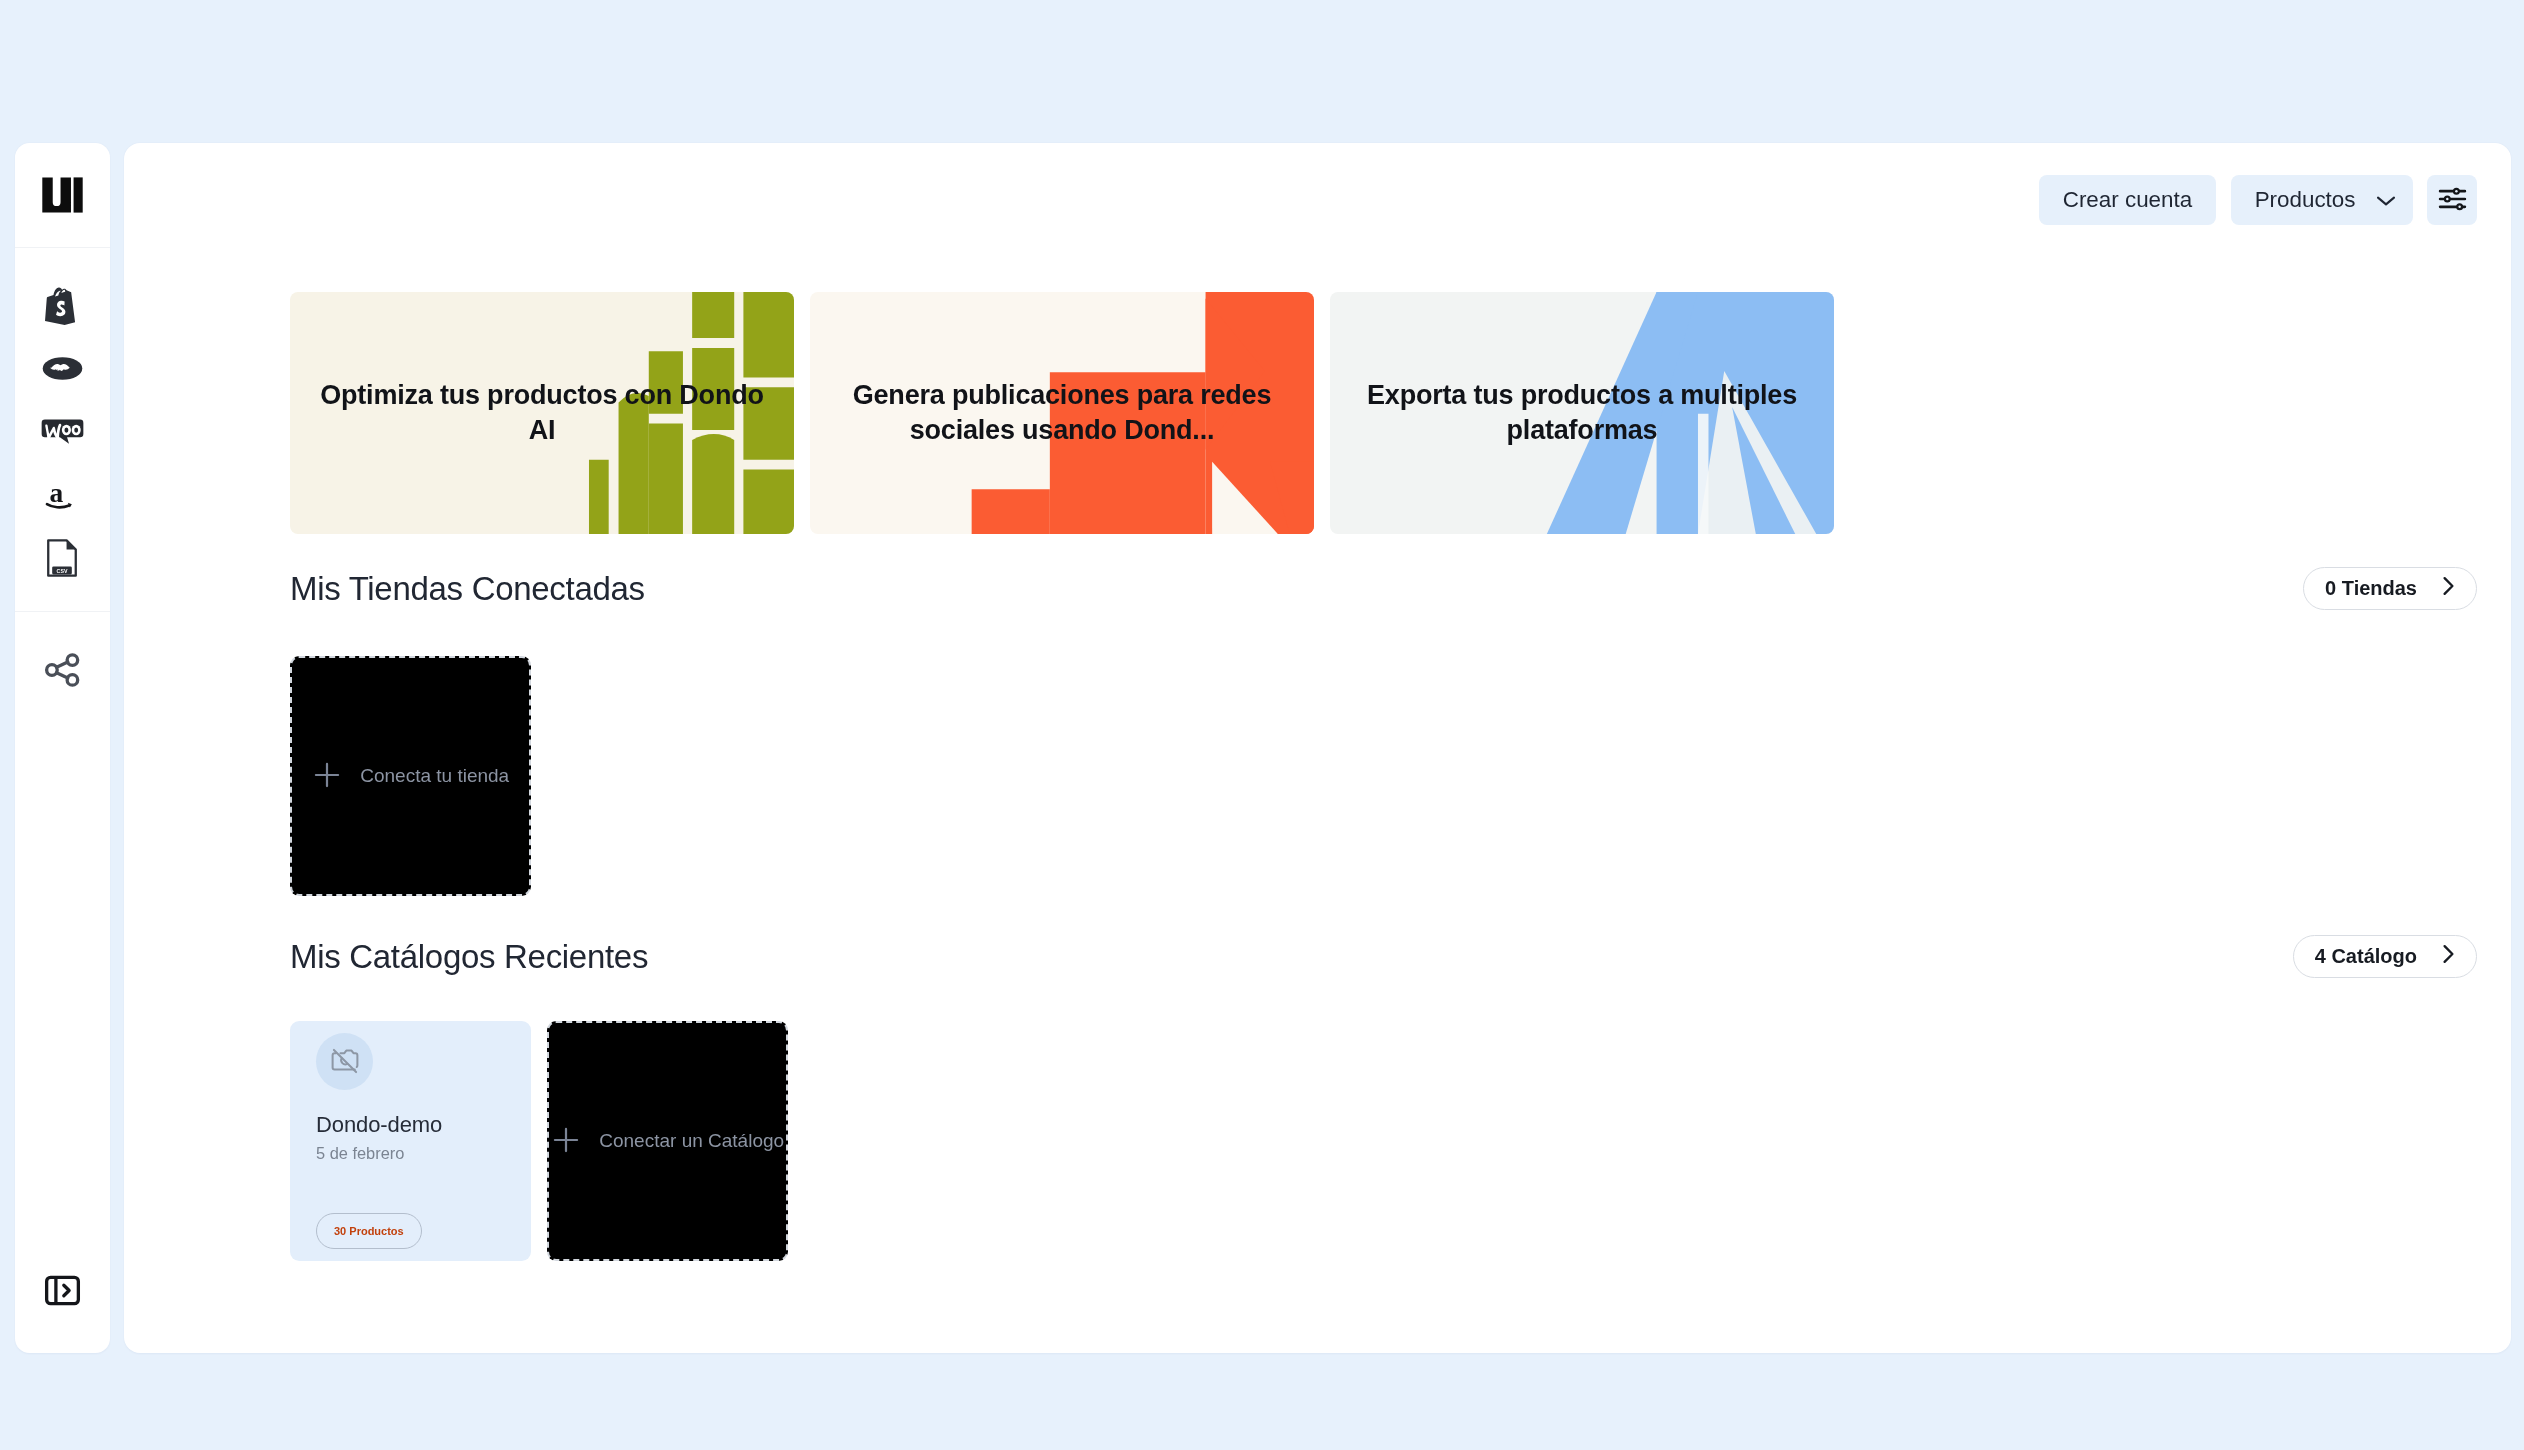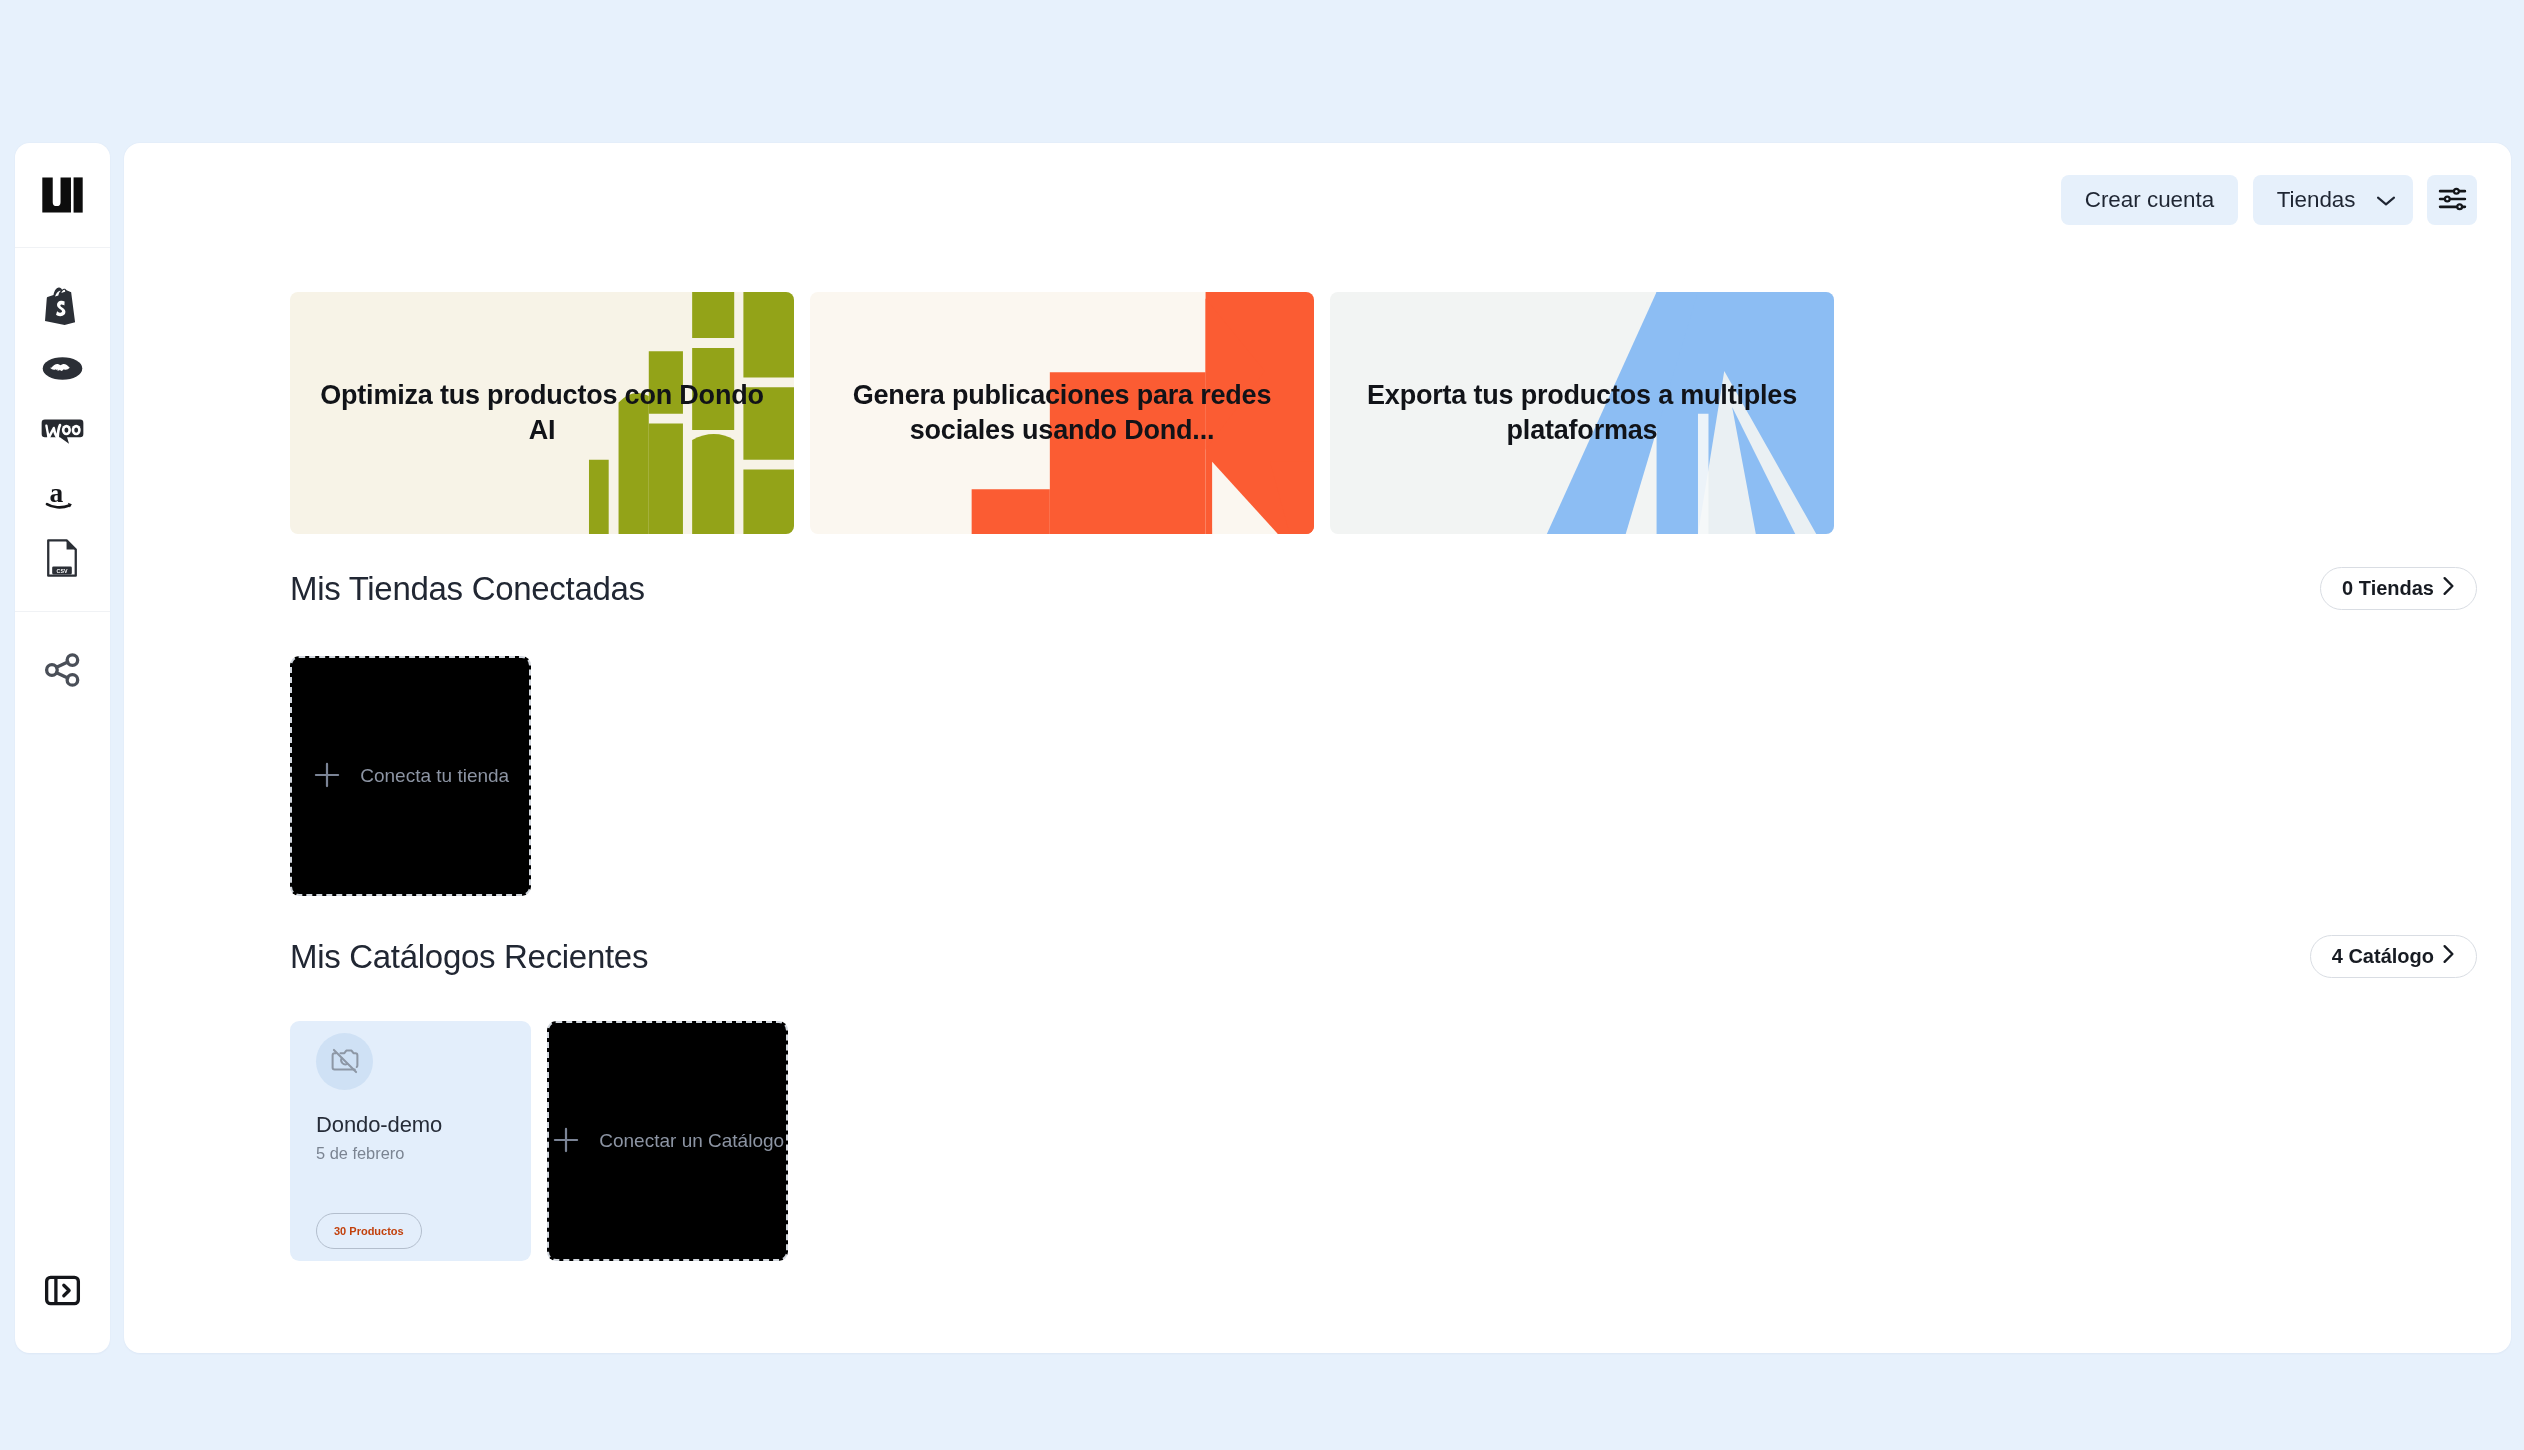"Tiendas" span { text: Tiendas -> Productos }
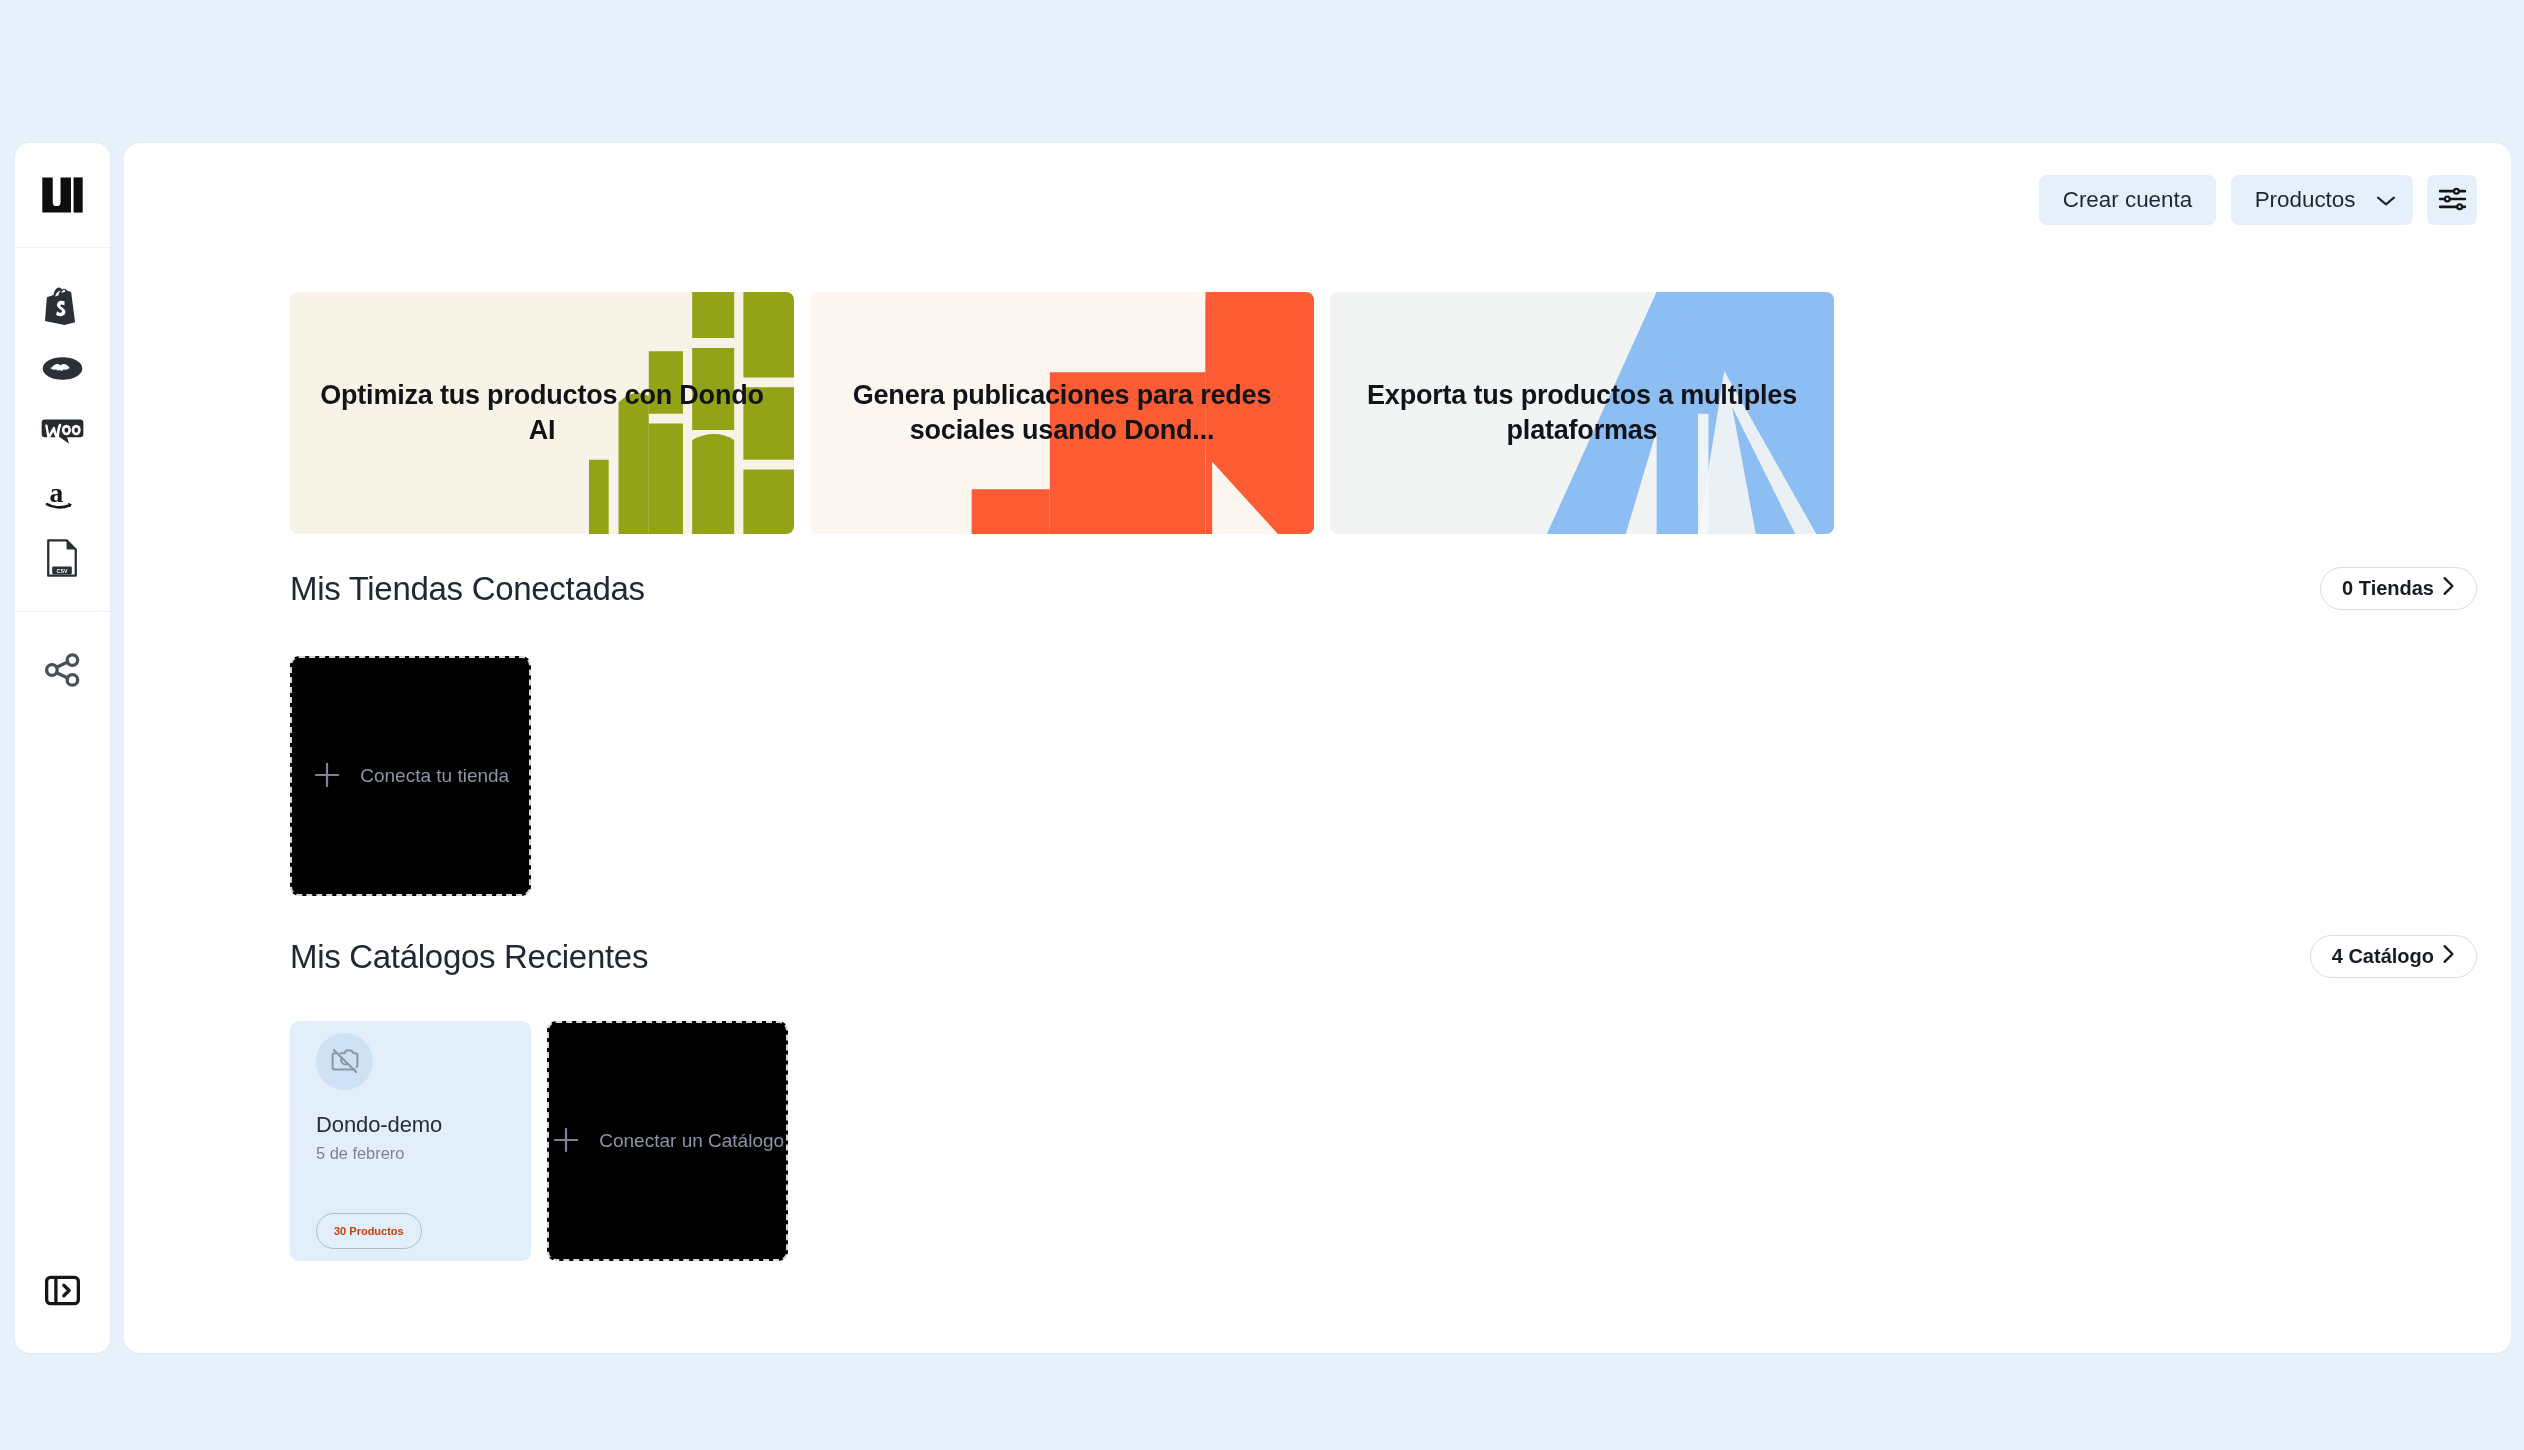"0 Tiendas" .pill { gap: 8px -> 25px }
